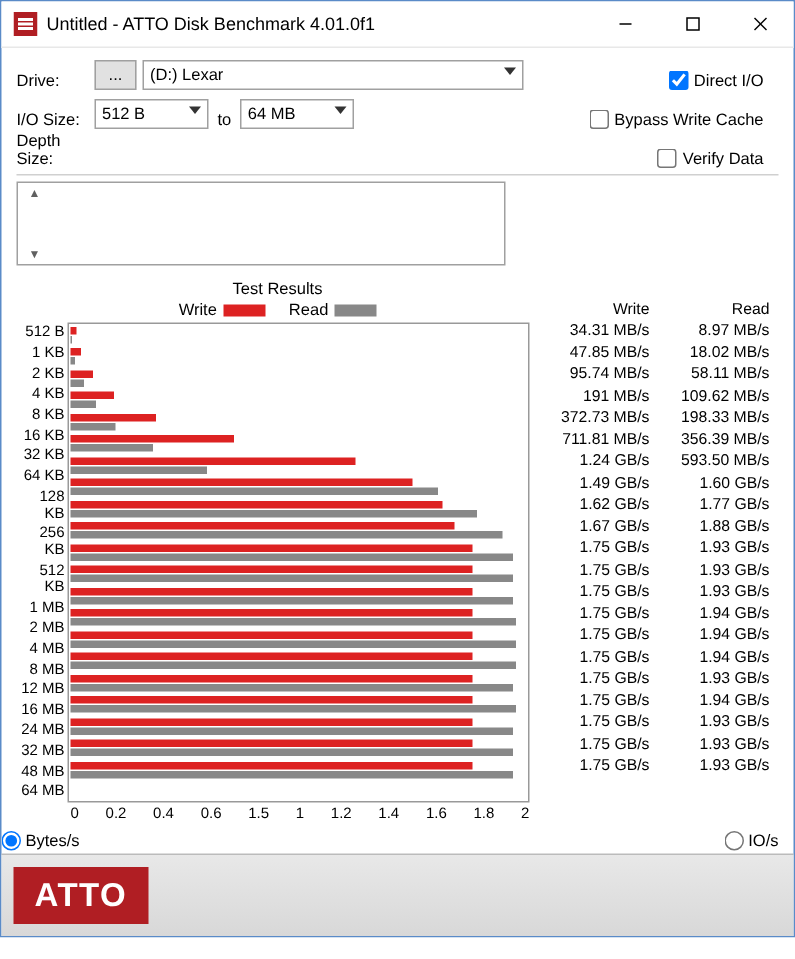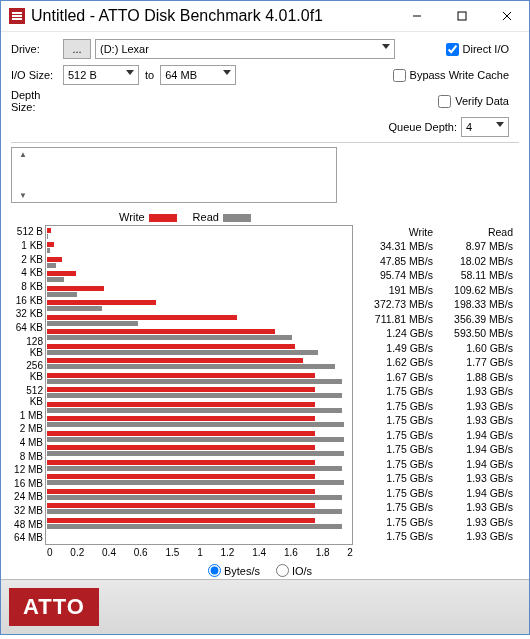"Untitled - ATTO Disk Benchmark" .titlebar .title { font-size: 16px -> 12px }
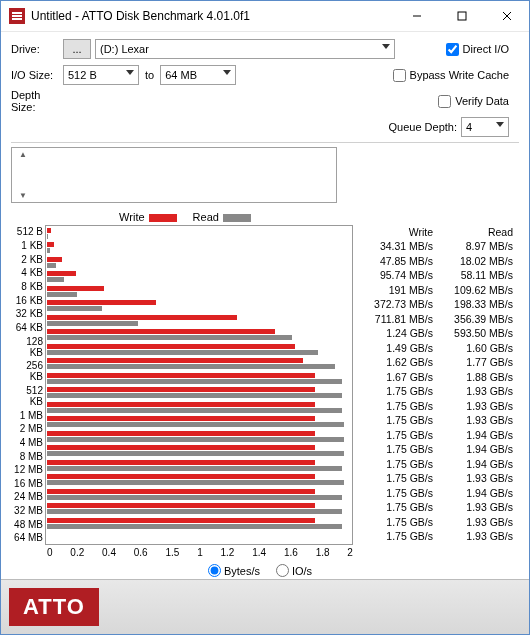"Drive:" .row { align-items: center -> flex-end }
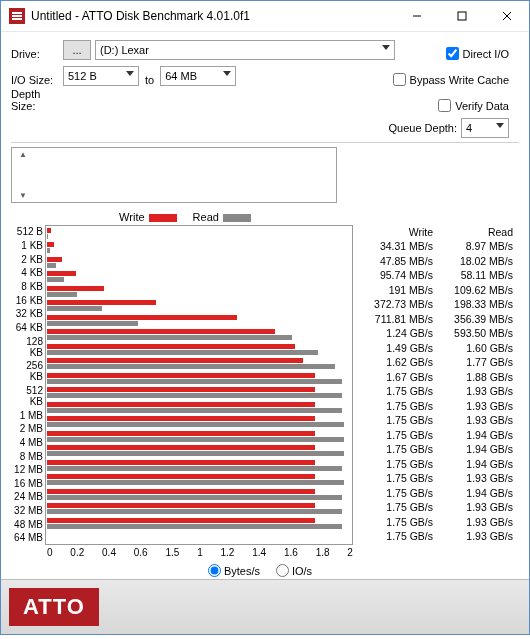"(D:) Lexar" div.combo { width: 300px -> 254px }
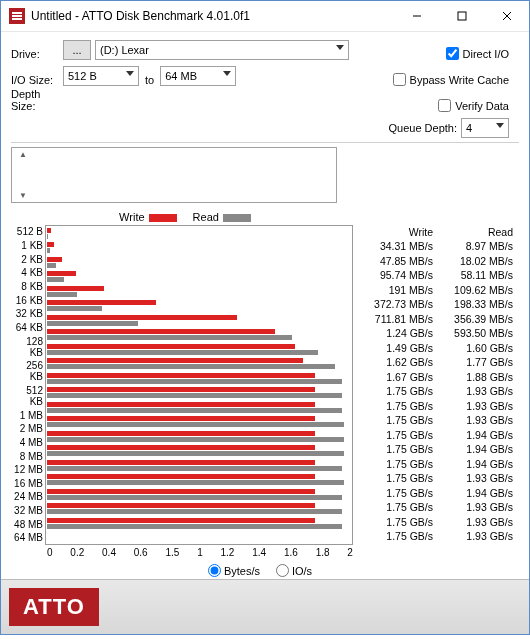"Queue Depth:" div.row { html: <div> <div> <span>Queue Depth:</span> <div> <span>4</span> <span></span> </div> </div> </div> -> none }
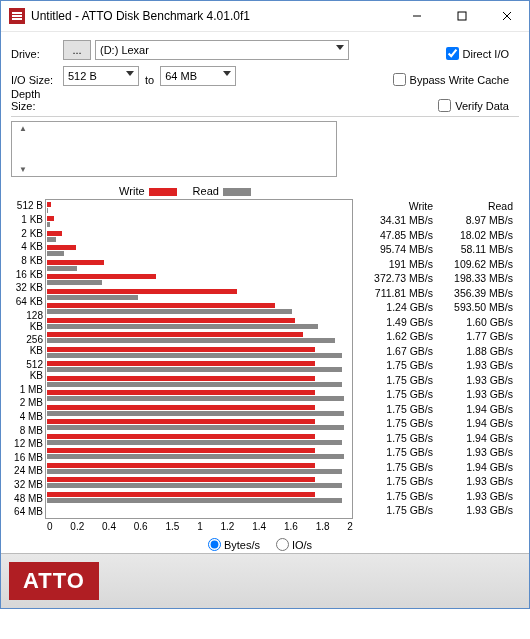"Test Results" div.chart-title { html: none -> <div>Test Results</div> }
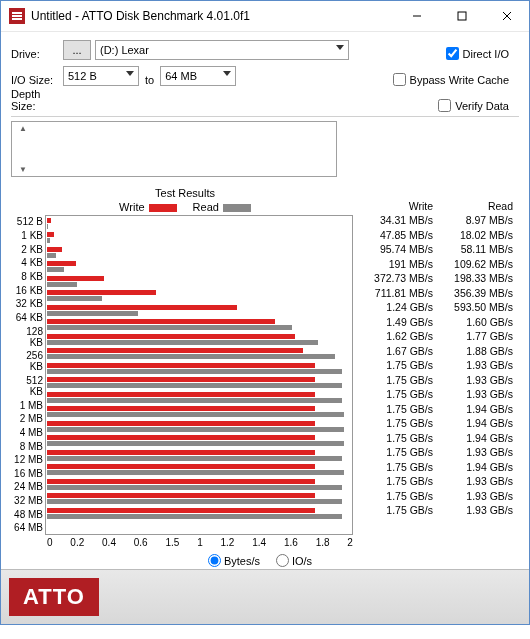"Bytes/s" .radio-row { justify-content: center -> space-between }
